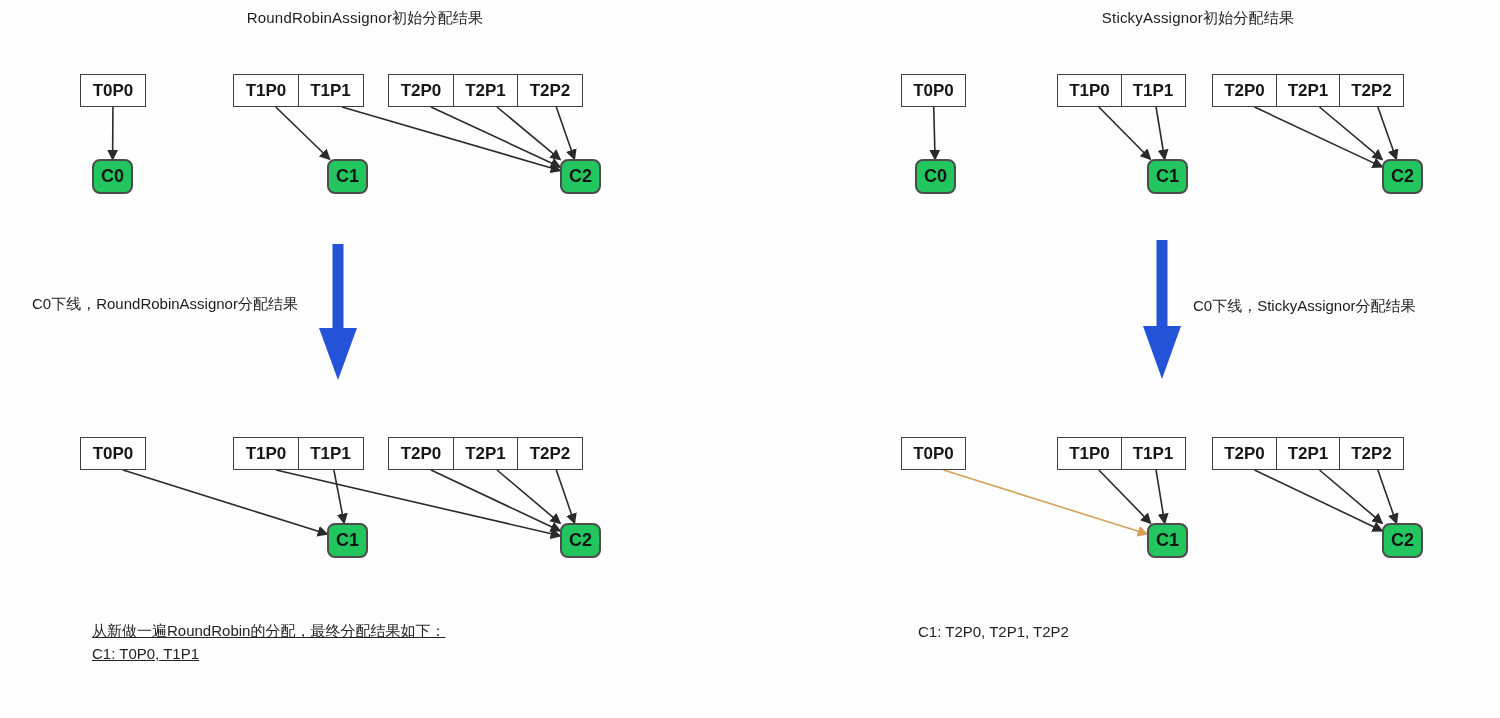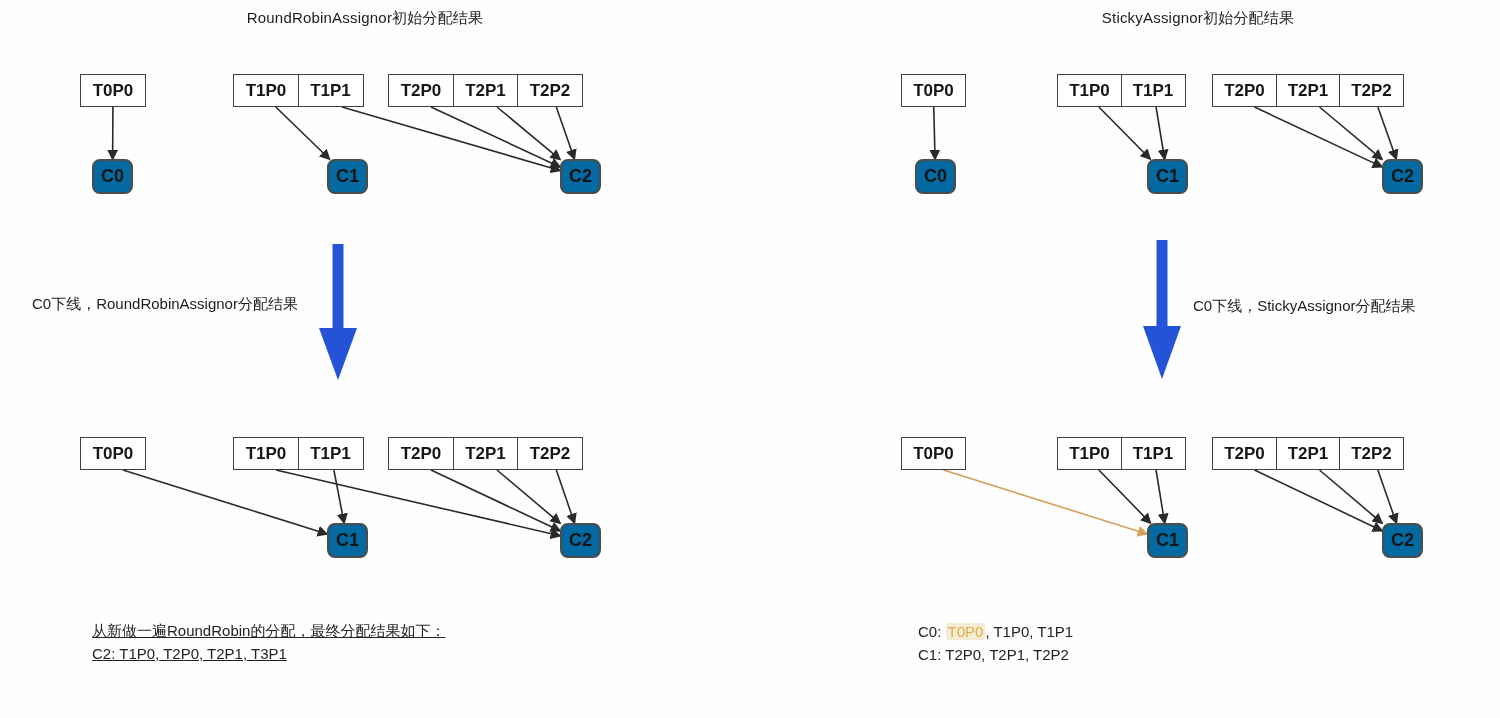"C0" .consumer { background: #0369a1 -> #22c55e }
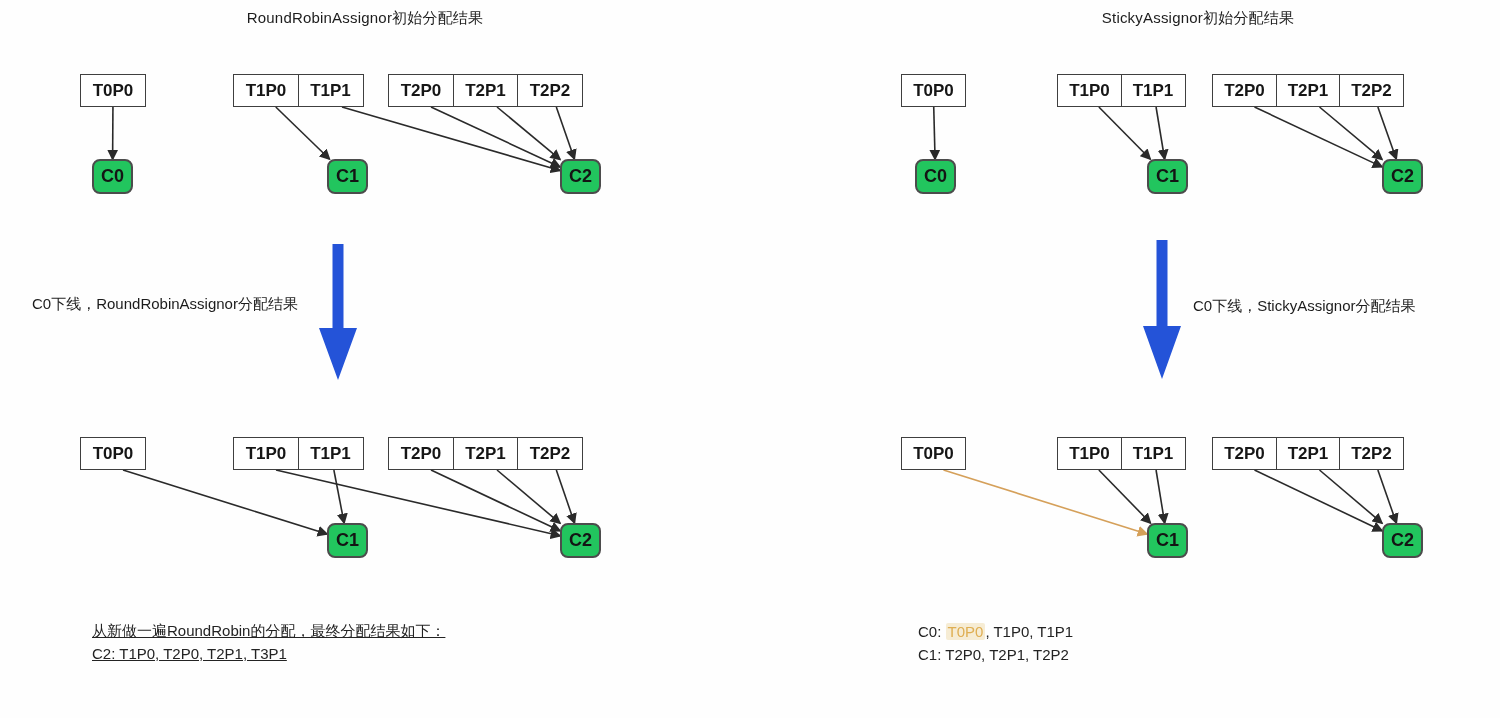"C0: T0P0, T1P0, T1P1" div { html: <div><span>C0: </span><span>T0P0</span><span>, T1P0, T1P1</span></div> -> none }
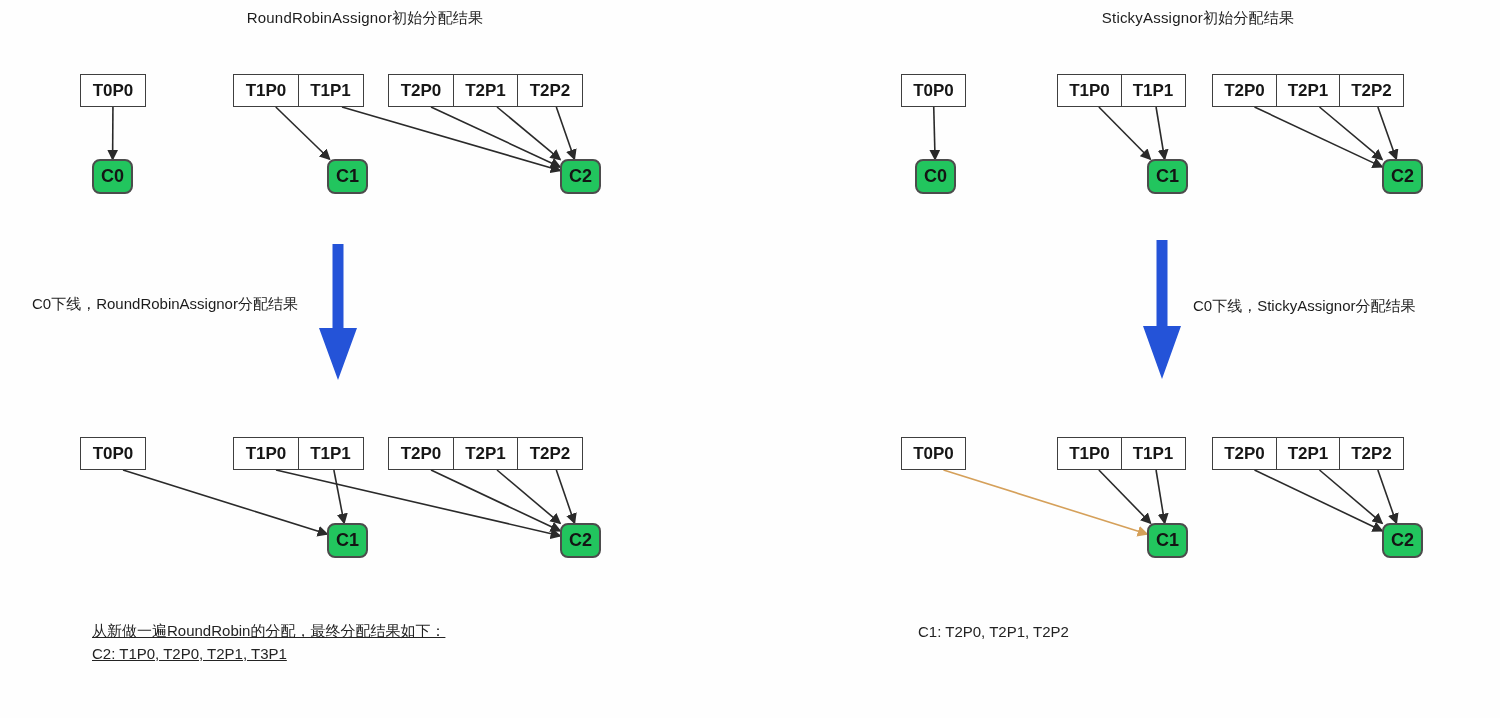"C1: T0P0, T1P1" div { html: none -> <div>C1: T0P0, T1P1</div> }
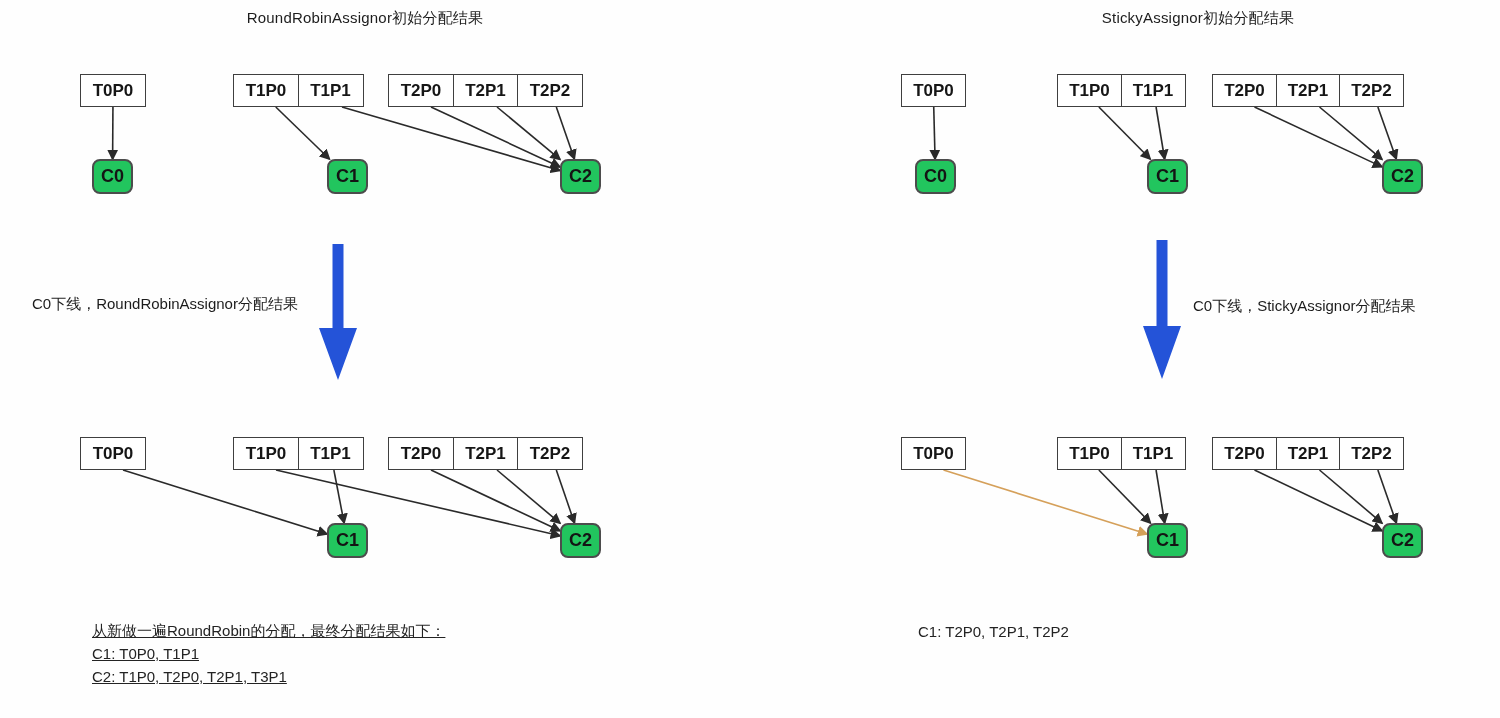"C2: T1P0, T2P0, T2P1, T3P1" div { html: <div>C2: T1P0, T2P0, T2P1, T3P1</div> -> none }
